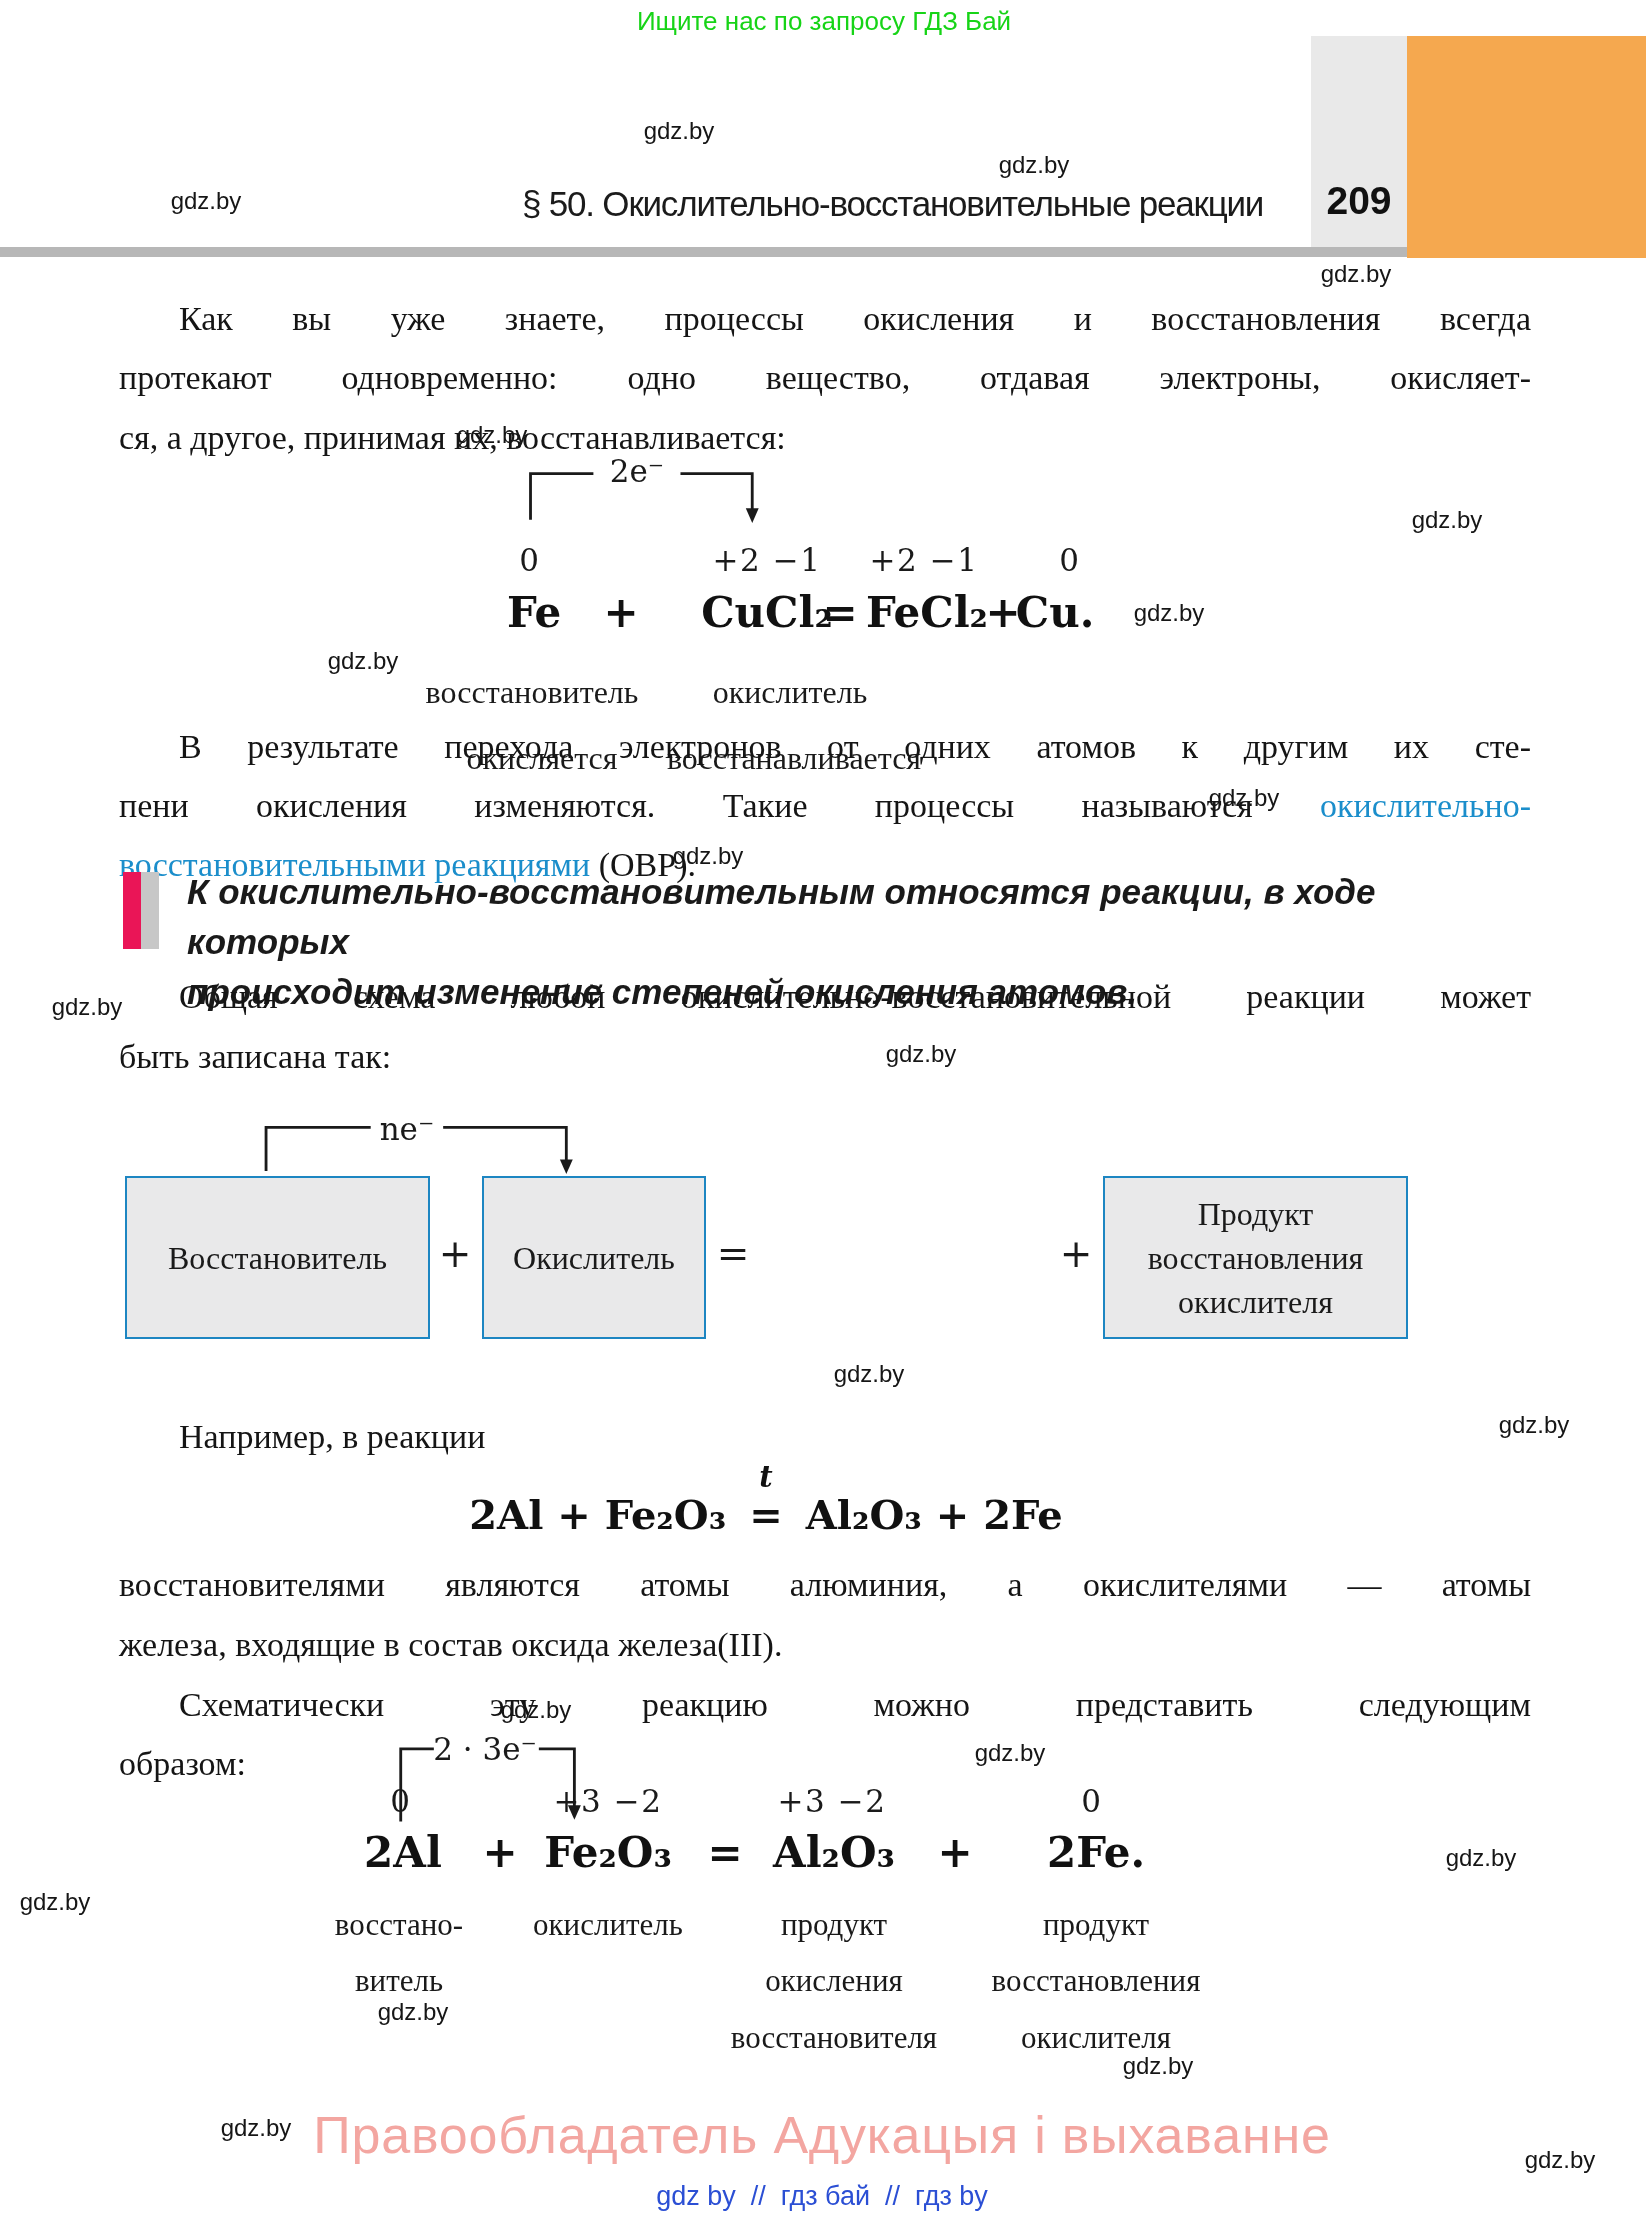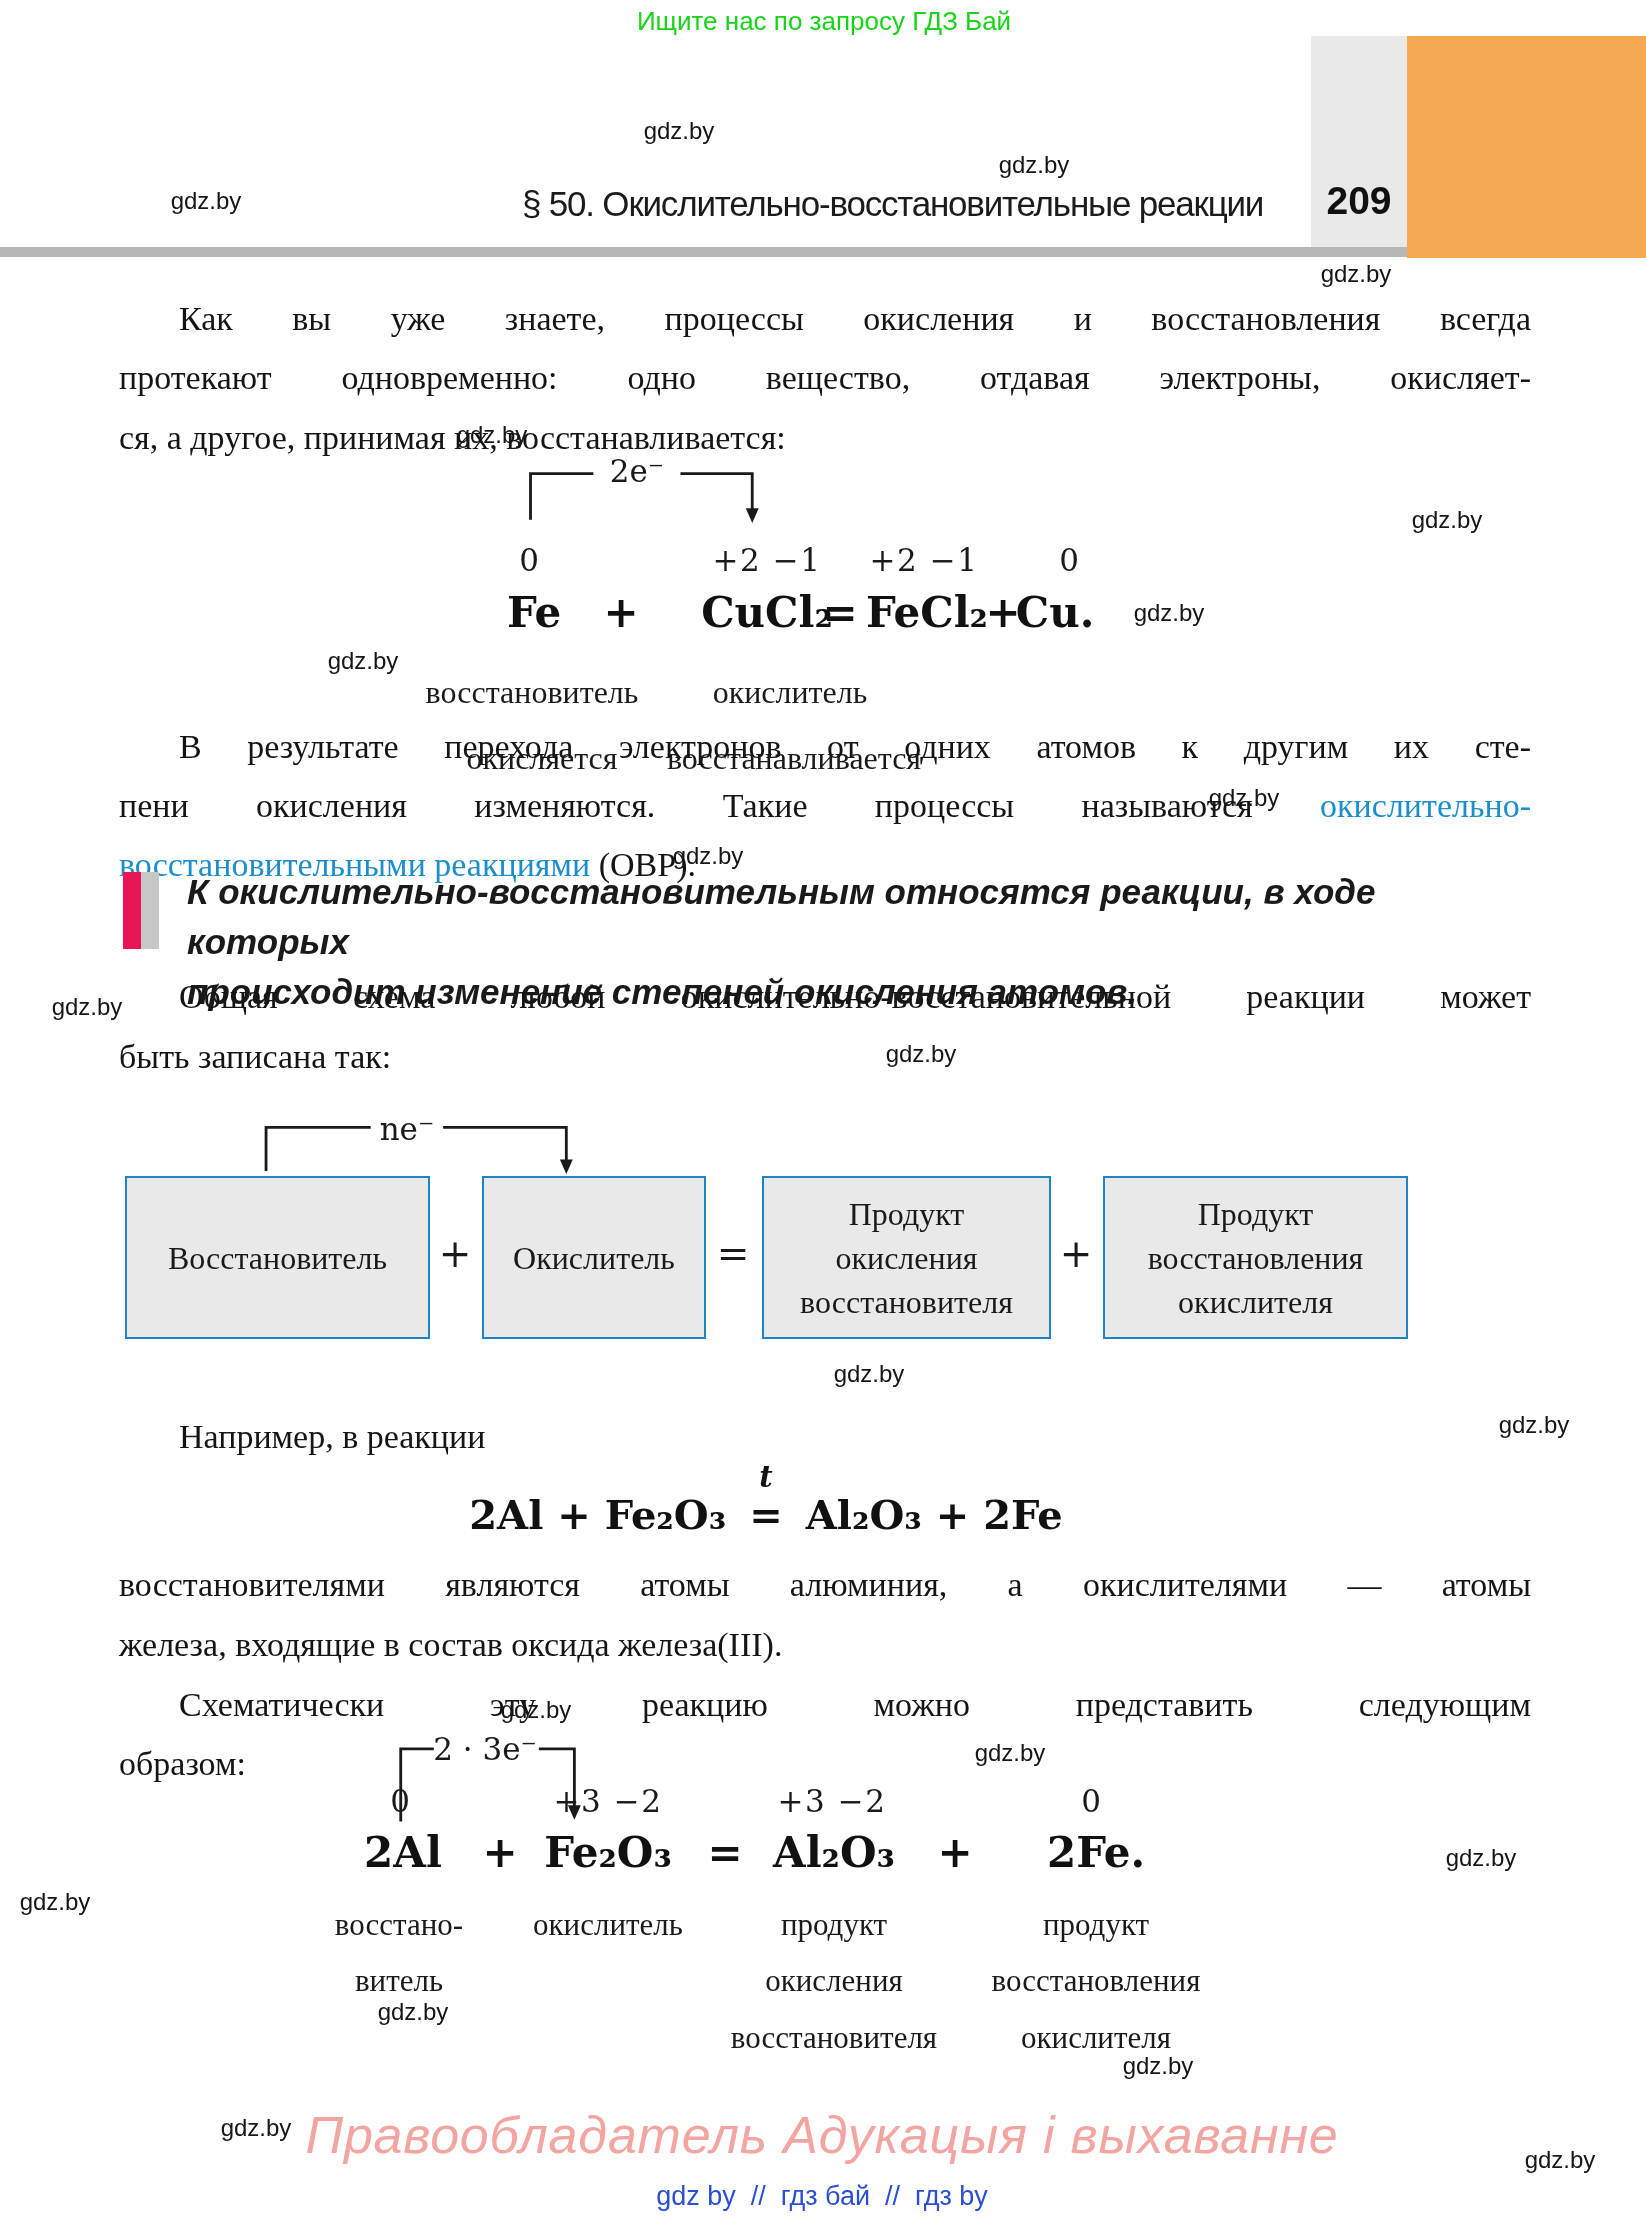"Продукт окисления восстановителя" div.sbox { html: <div> <span>Продукт окисления восстановителя</span> </div> -> none }
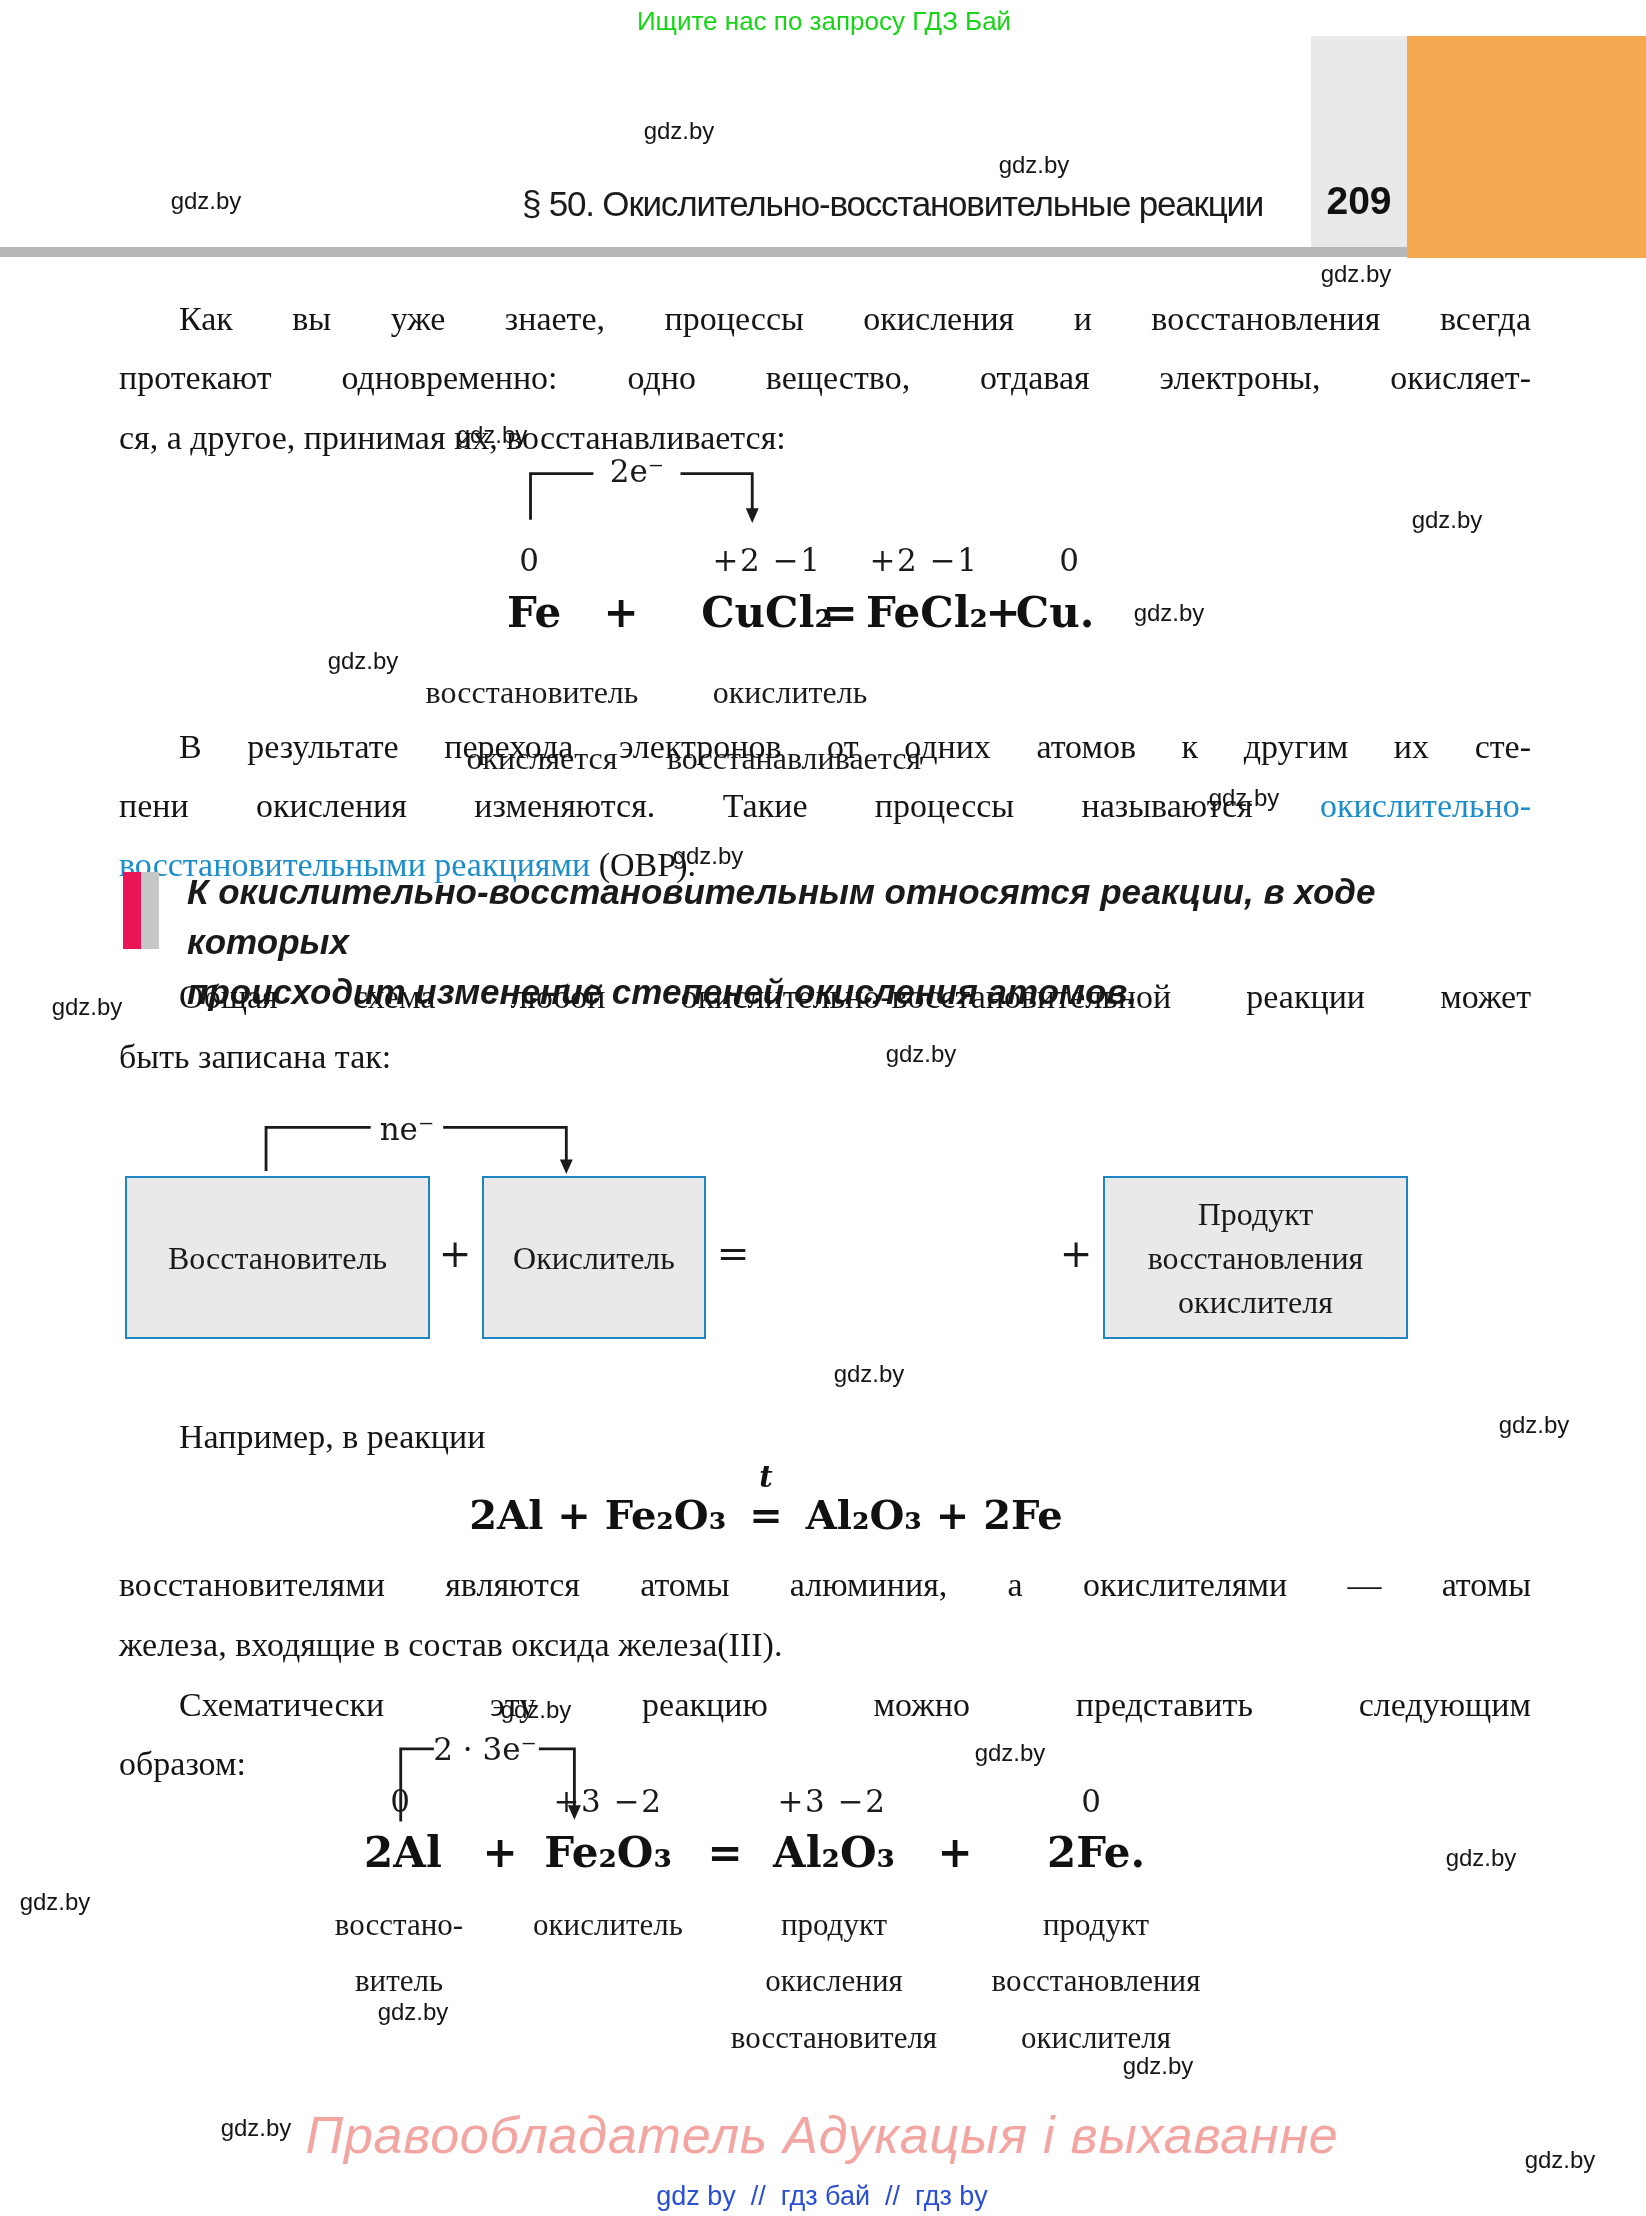"Правообладатель Адукацыя і выхаванне" .footer-copy { font-style: italic -> none }
